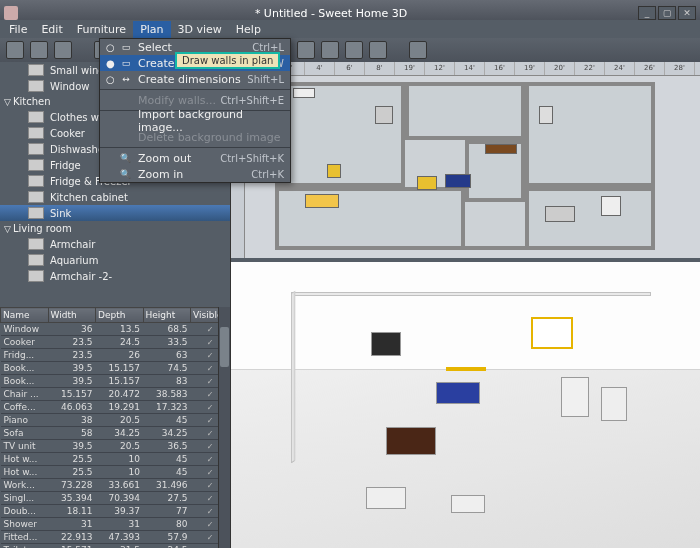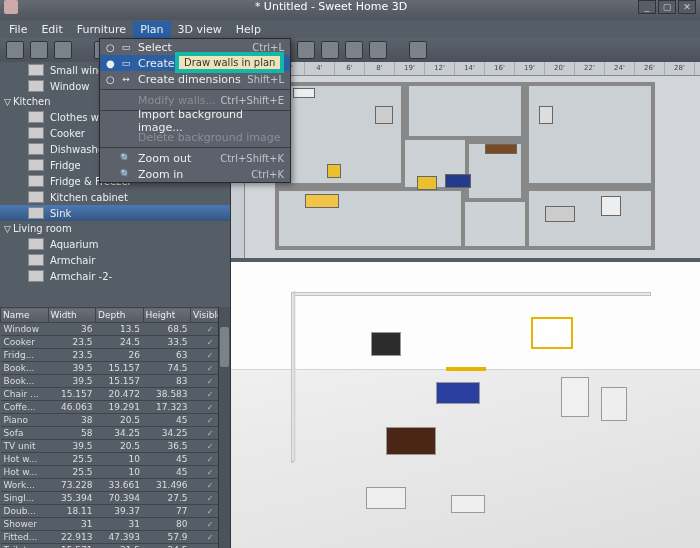"* Untitled - Sweet Home" .titlebar { align-items: flex-start -> flex-end }
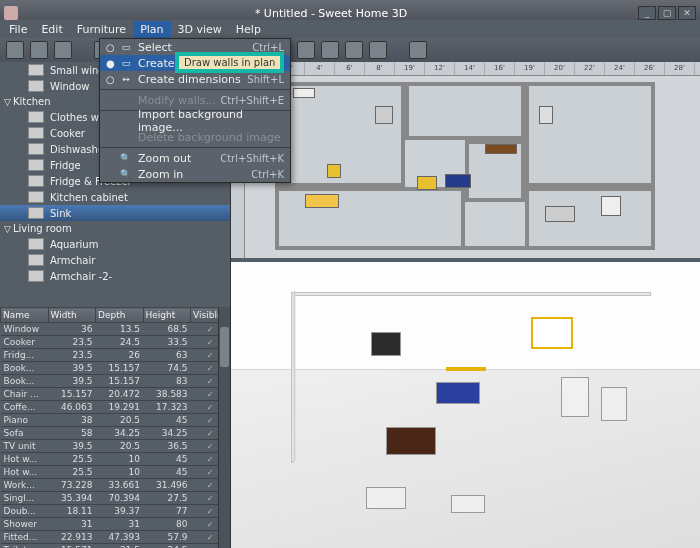"Draw walls in plan" .tooltip { border: 4px solid #14b8a6 -> 2px solid #14b8a6 }
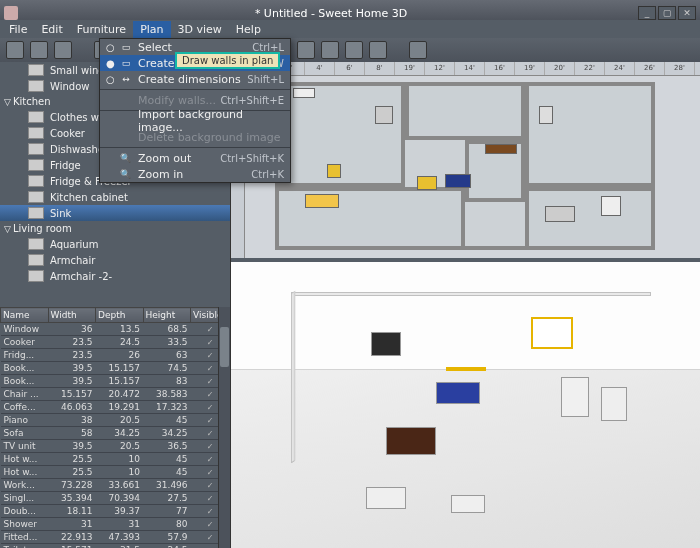"Aquarium" div.cat-item { order: before "Armchair" -> after "Armchair" }
